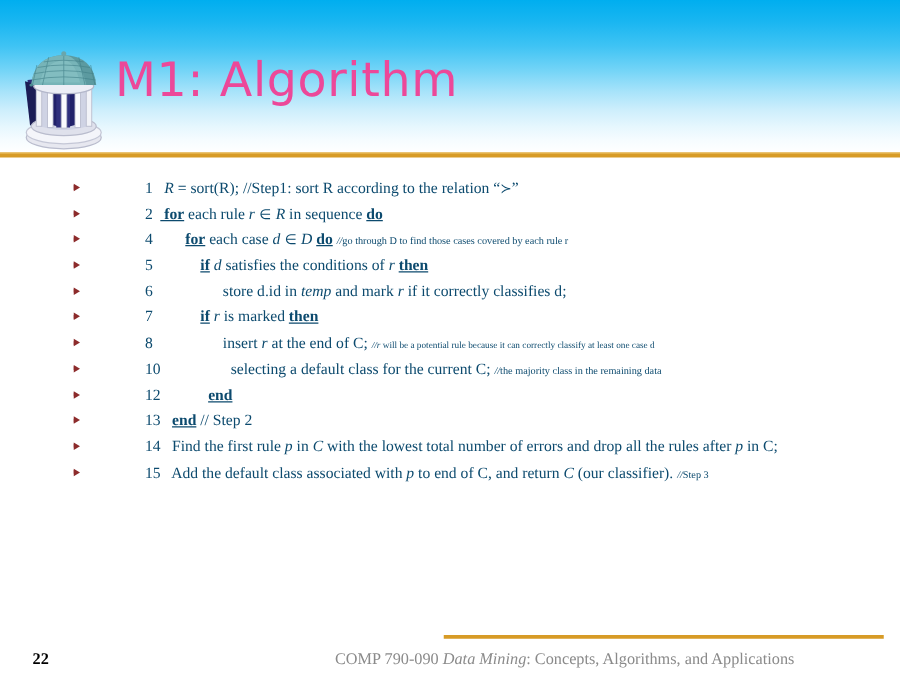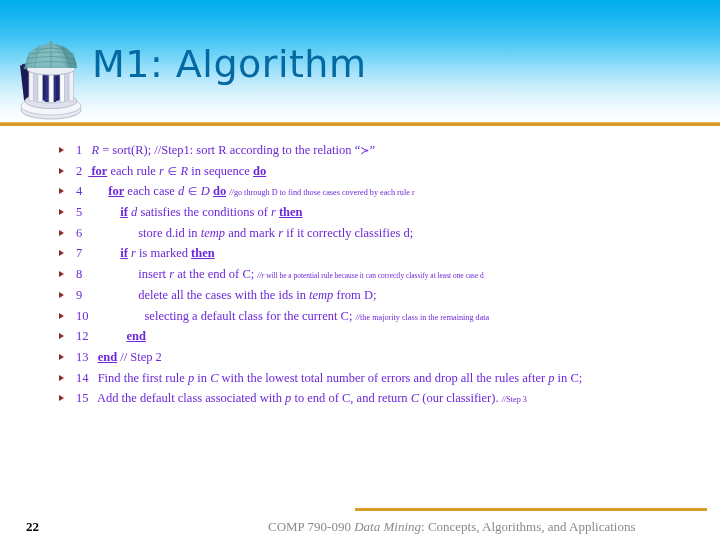"M1: Algorithm" .slide-title { color: #0369a1 -> #ec4899 }
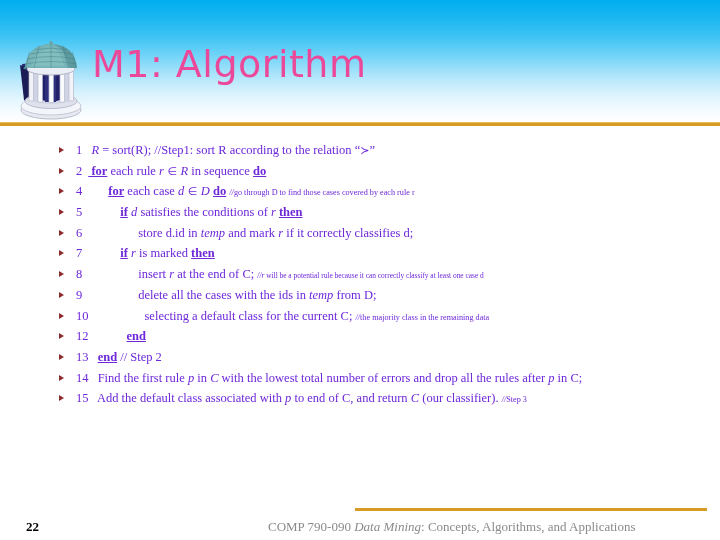"1 R = sort(R); //Step1:" .line { color: #6d28d9 -> #0c4a6e; padding-left: 76px -> 116px }
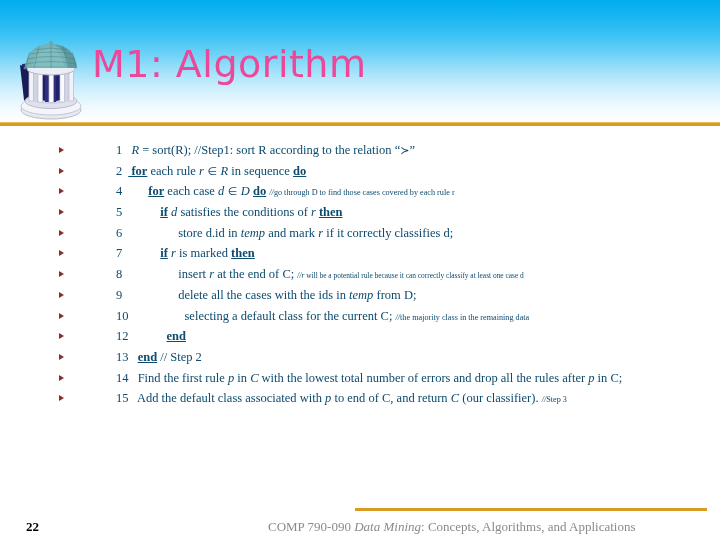"9 delete all the cases" div.line { html: <div><span></span><span>9</span><span></span><span>delete all the cases with the ids in </span><i>temp</i><span> from D;</span></div> -> none }
